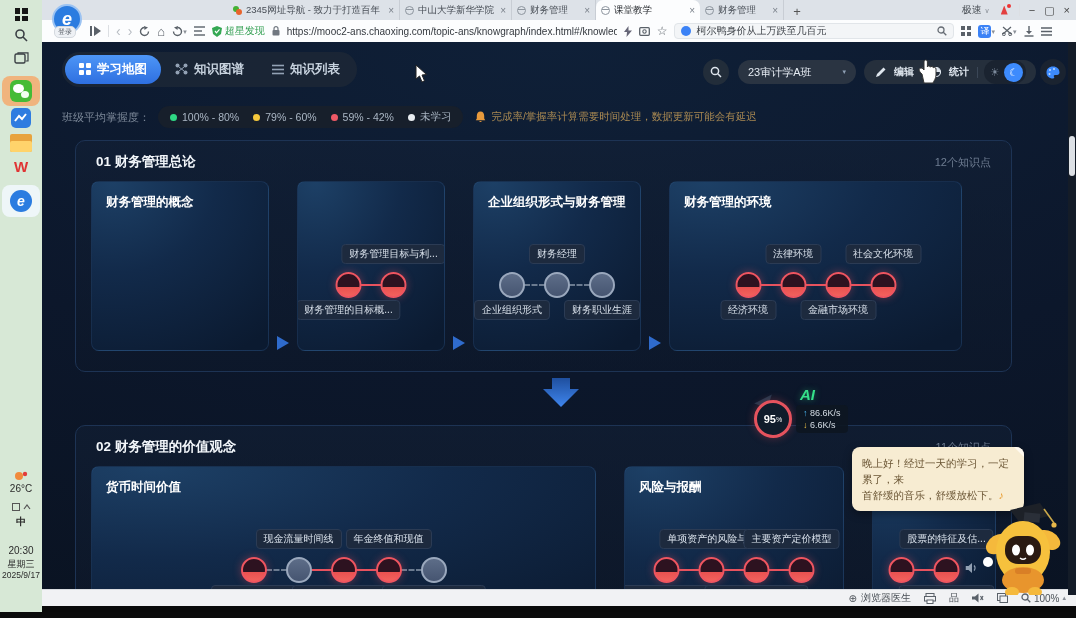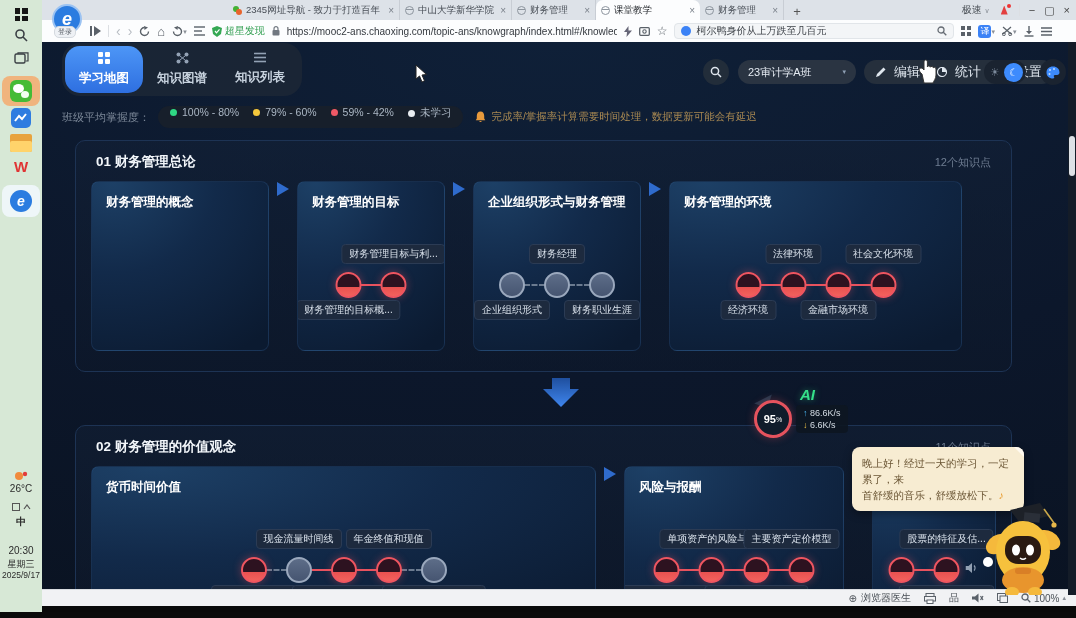"学习地图" .nav-pill { flex-direction: column -> none }
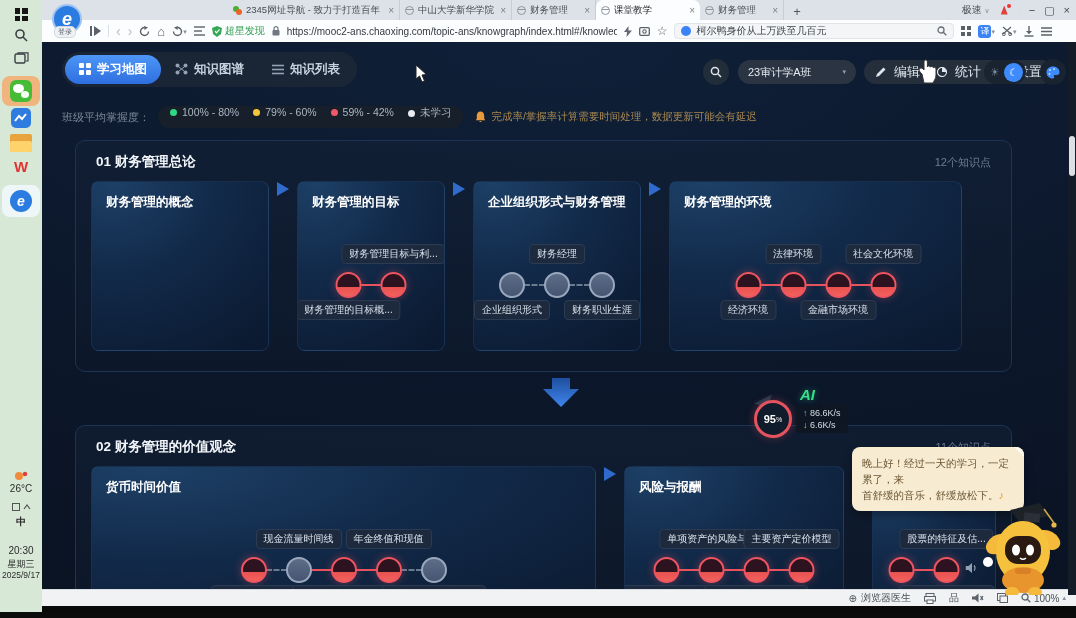"编辑" .action-btn { font-size: 13px -> 10px; font-weight: none -> bold }
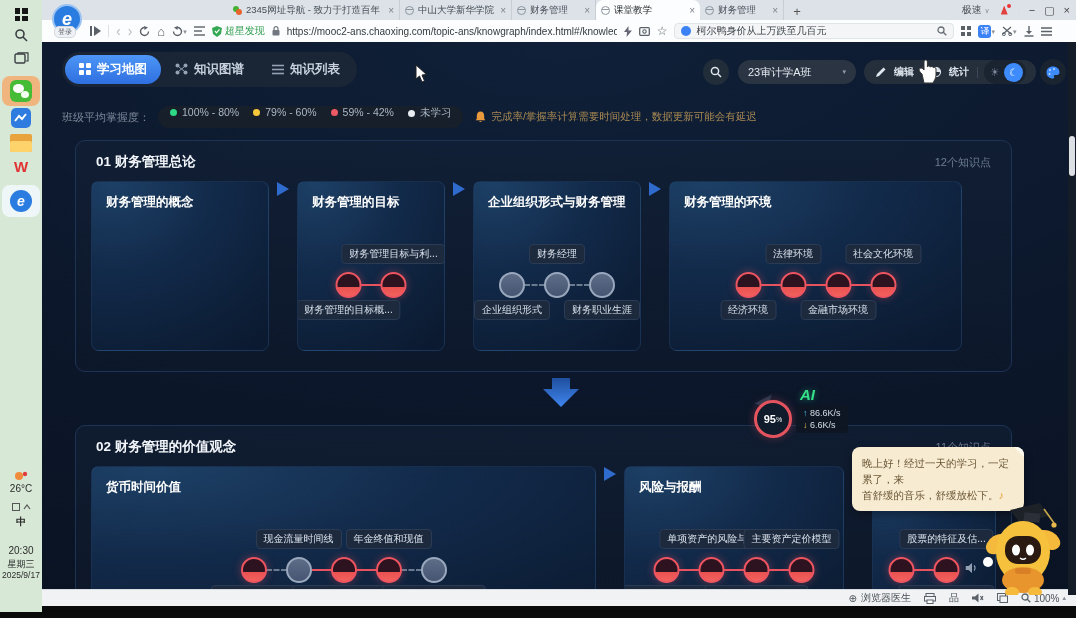"100% - 80%" .legend-pill { align-items: flex-start -> center }
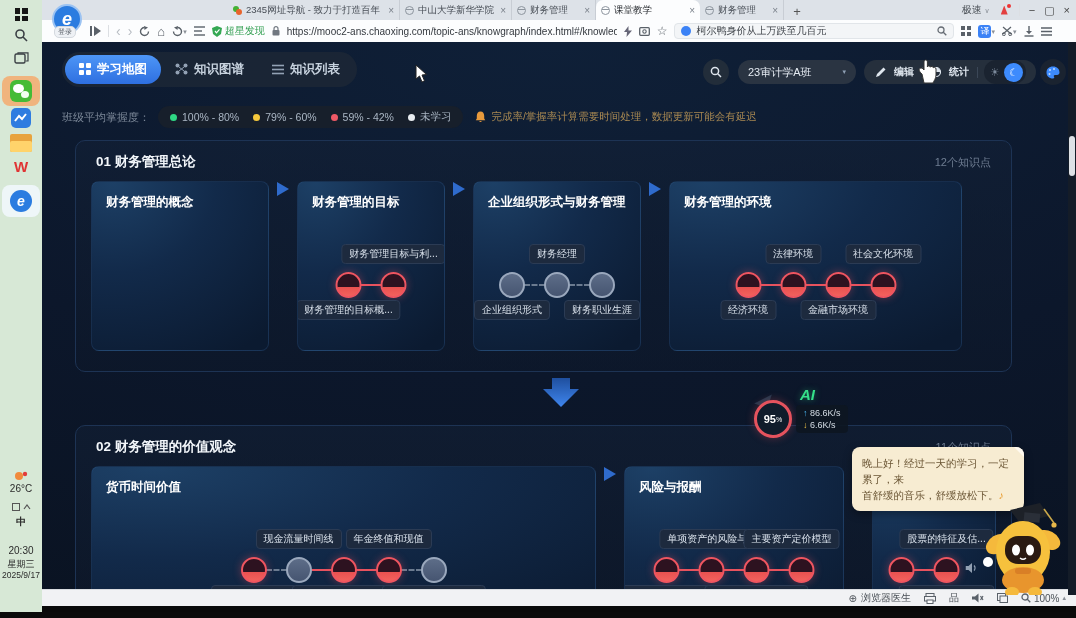"财务管理的概念" .cards-row { align-items: flex-start -> flex-end }
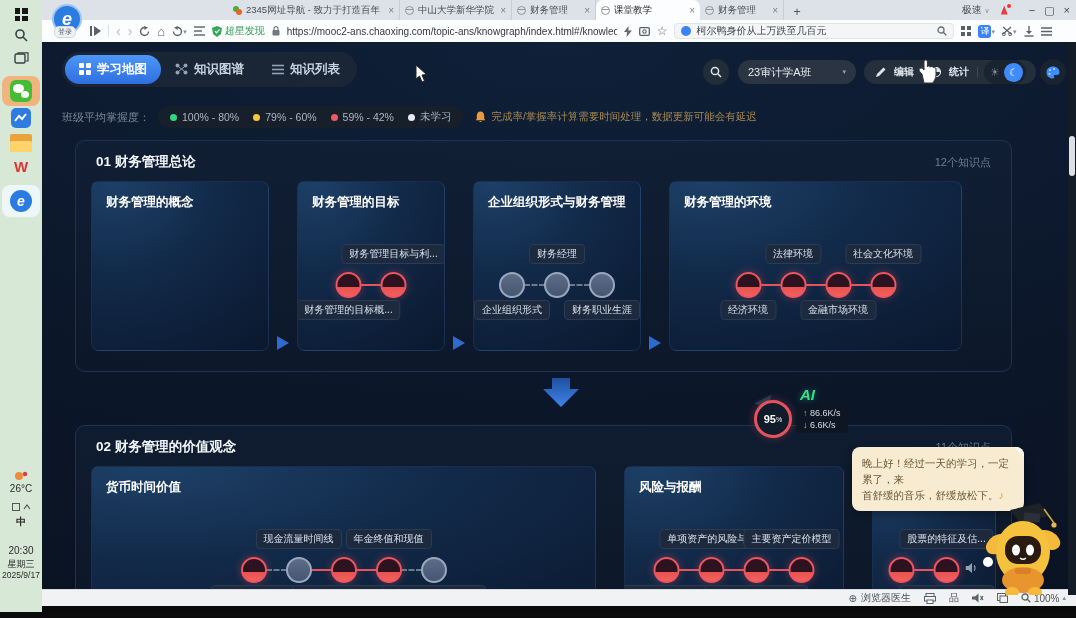"财务管理的目标" div.kcard-title { html: <div>财务管理的目标</div> -> none }
